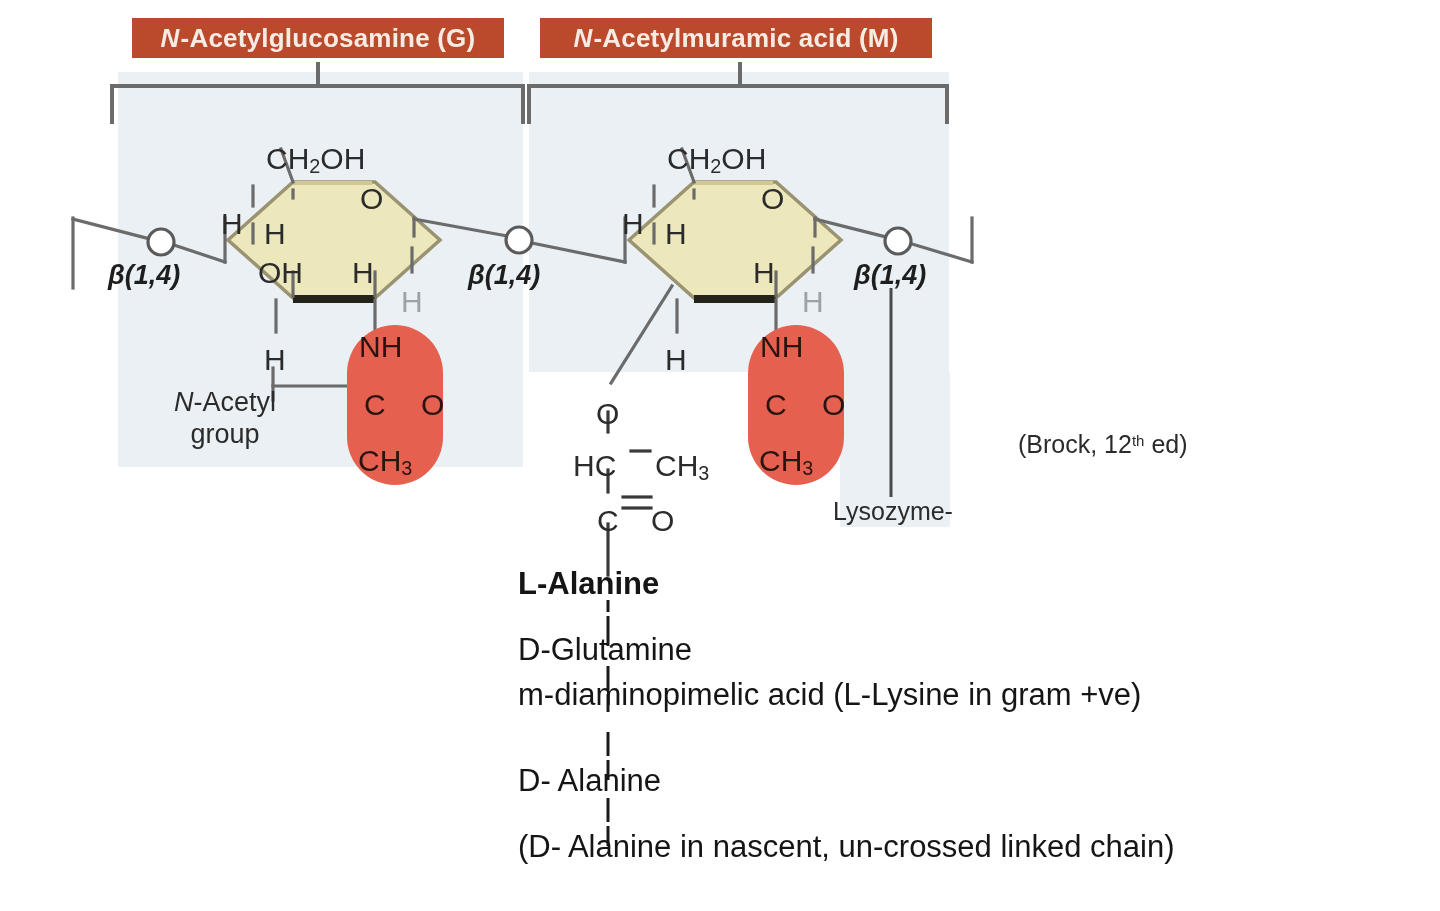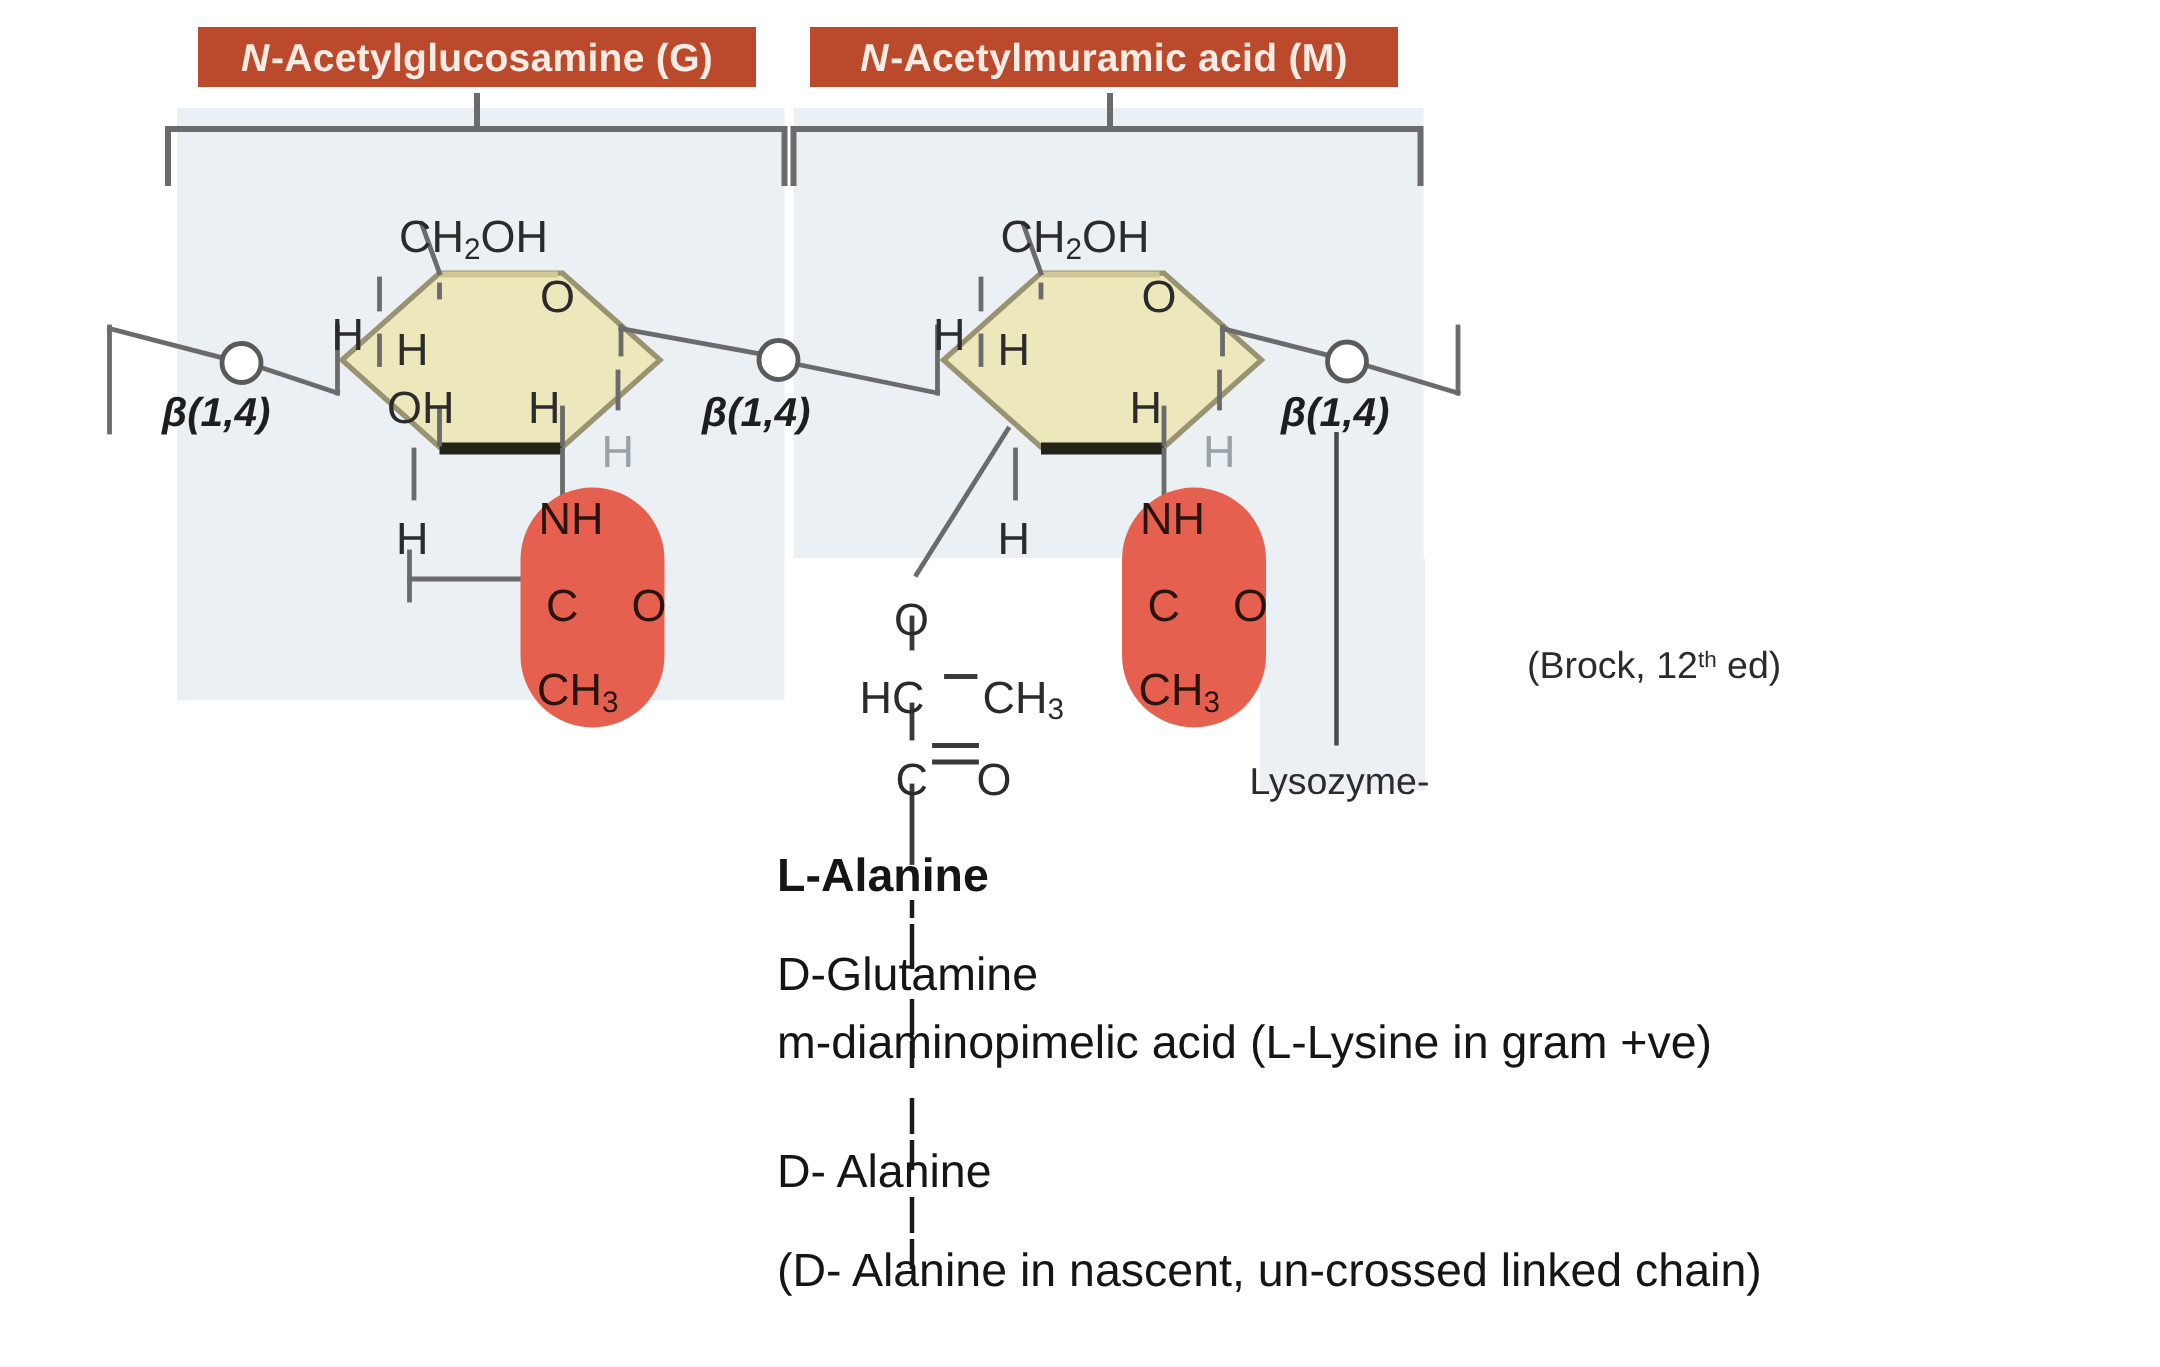"N-Acetyl" div.nacetyl-label { html: none -> <div> <span>N</span><span>-Acetyl</span><br> <span>group</span> </div> }
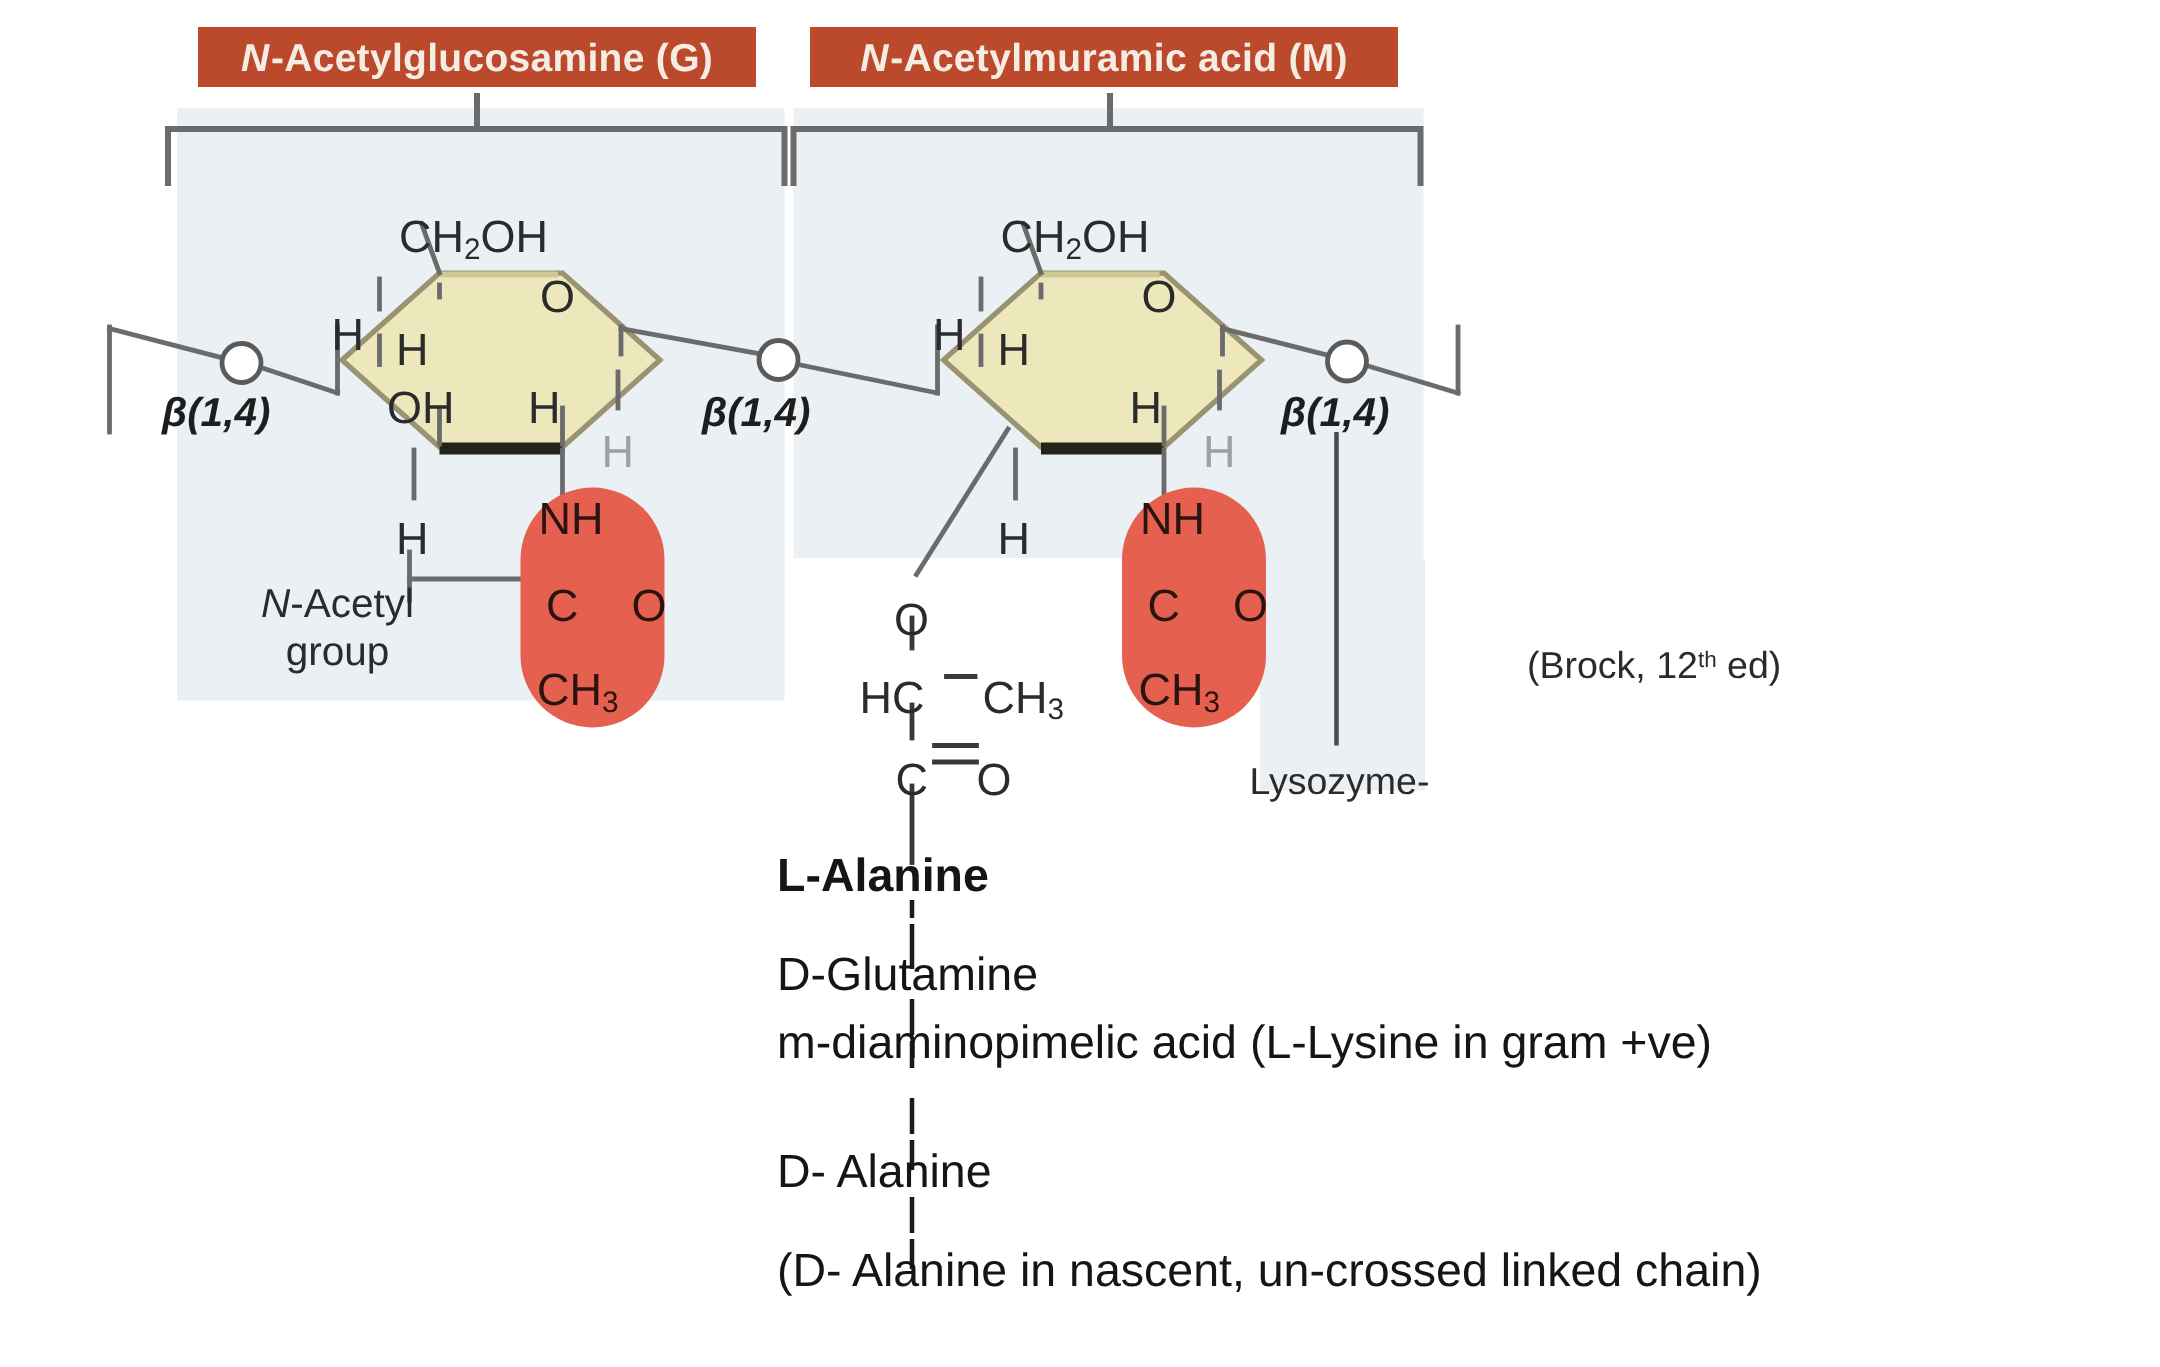"Lysozyme-" div.note { margin-top: 10px -> none }
